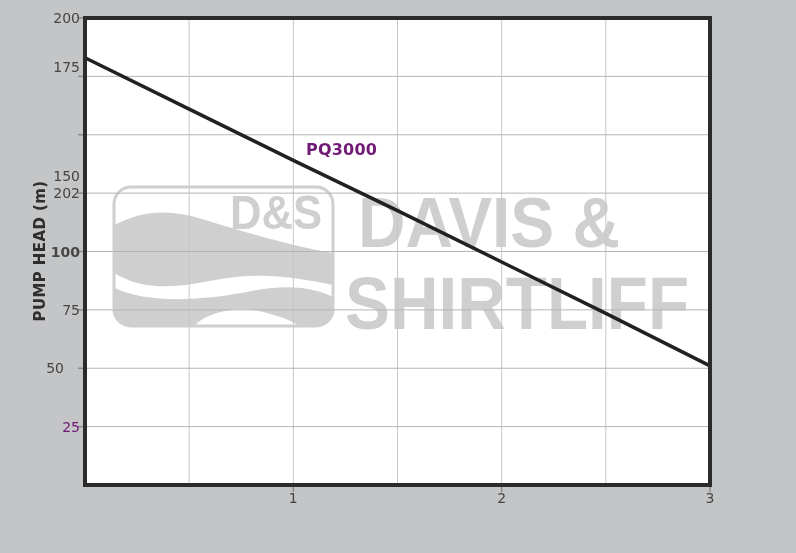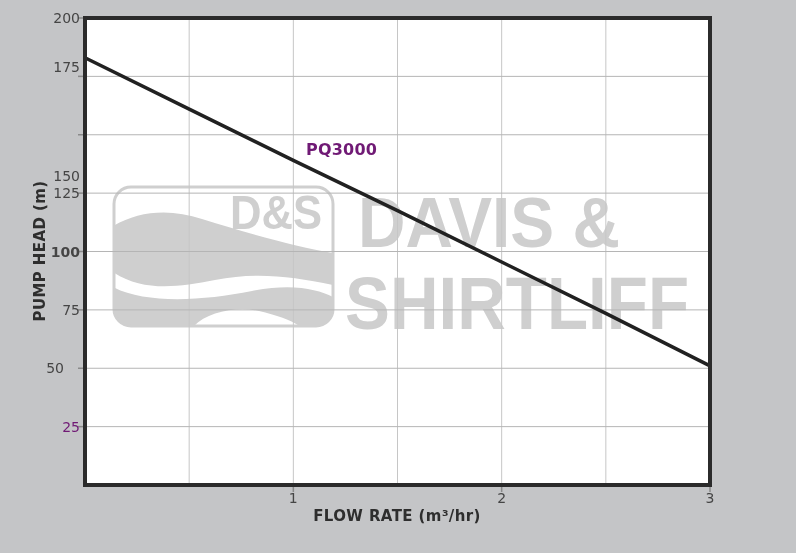"125" div.tick-label { text: 125 -> 202 }
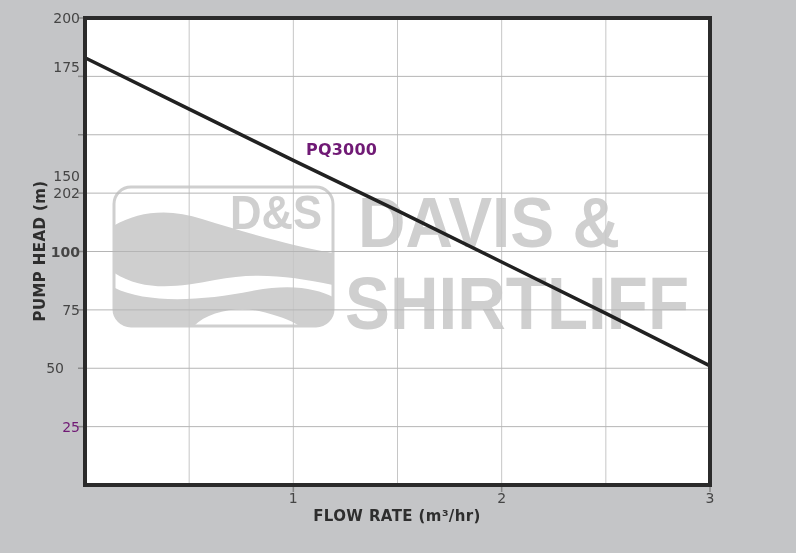"FLOW RATE (m³/hr)" div.axis-title { html: <div>FLOW RATE (m³/hr)</div> -> none }
